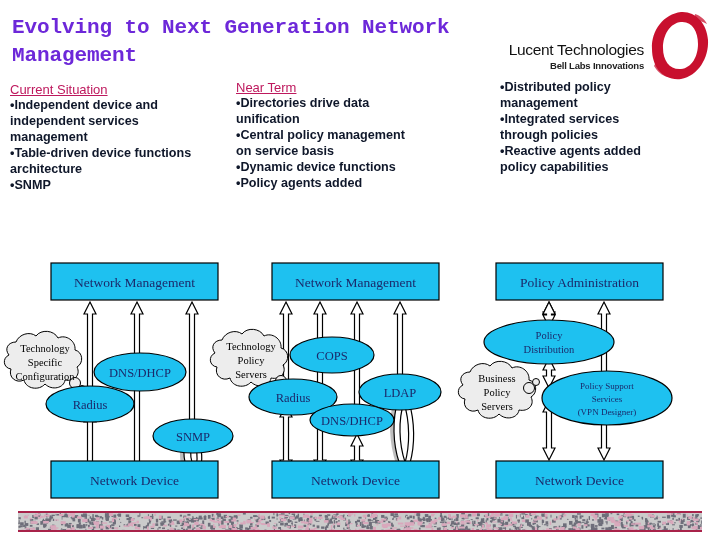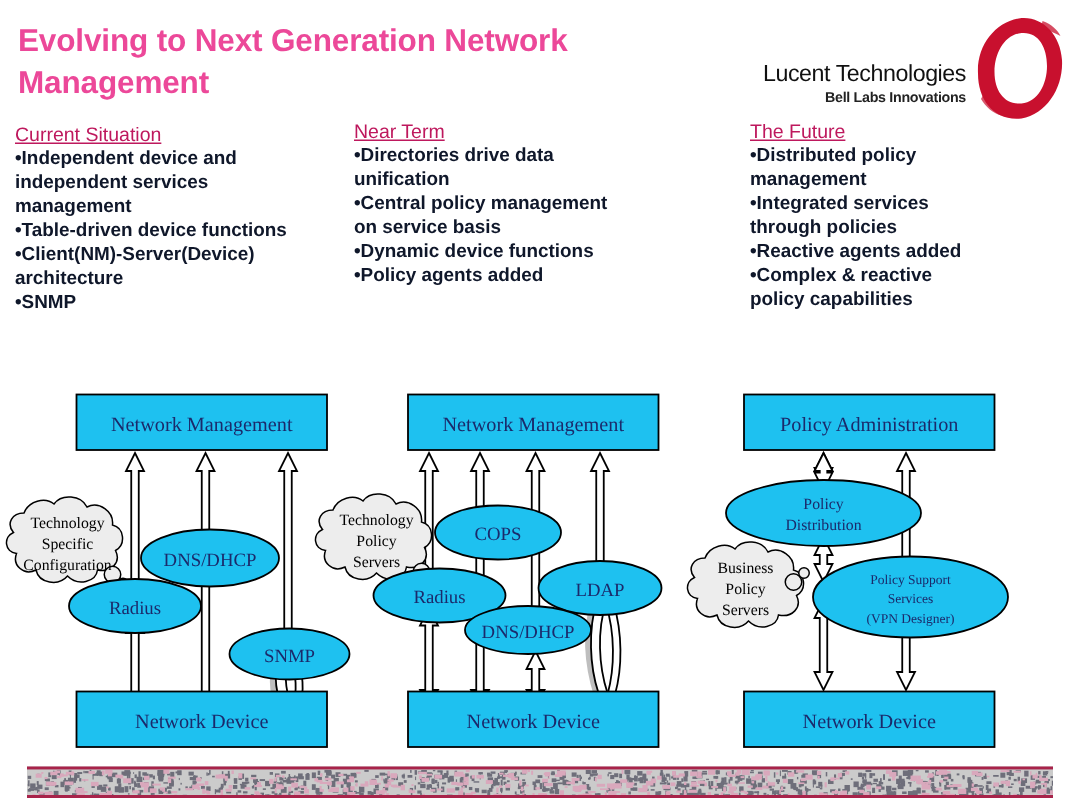"Evolving to Next Generation Network" .title { color: #ec4899 -> #6d28d9; font-family: Liberation Sans, sans-serif -> Liberation Mono, monospace }
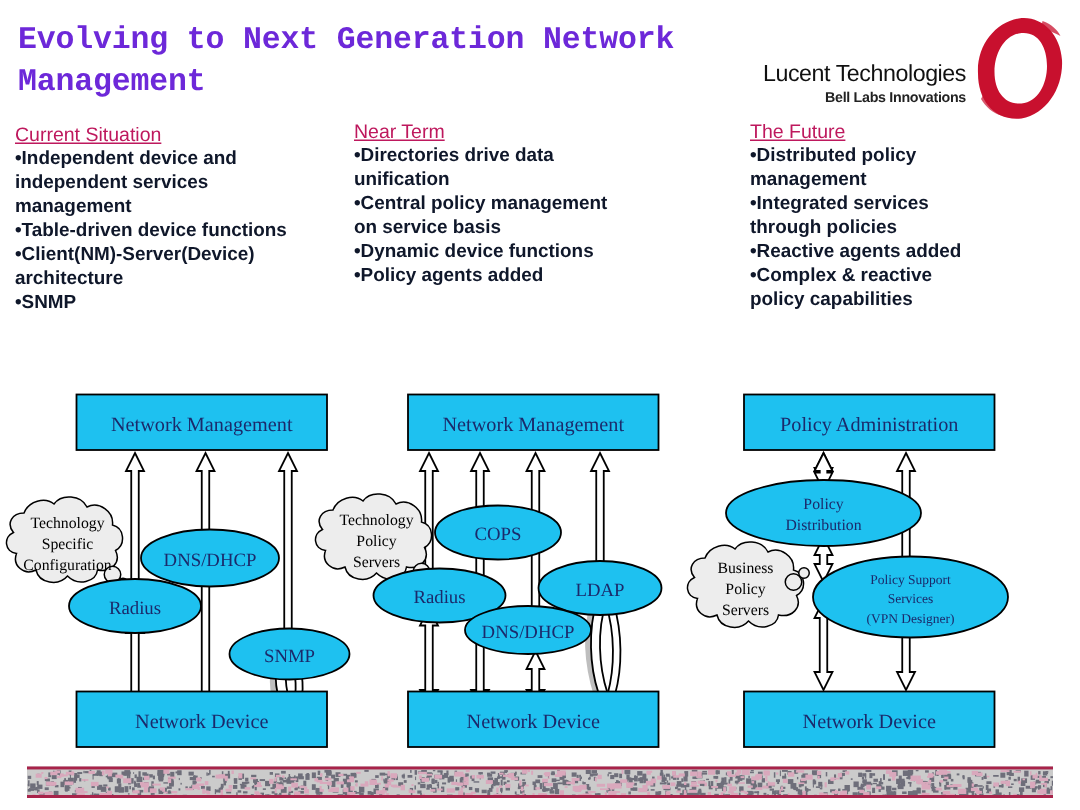"The Future" div.col-head { html: <div>The Future</div> -> none }
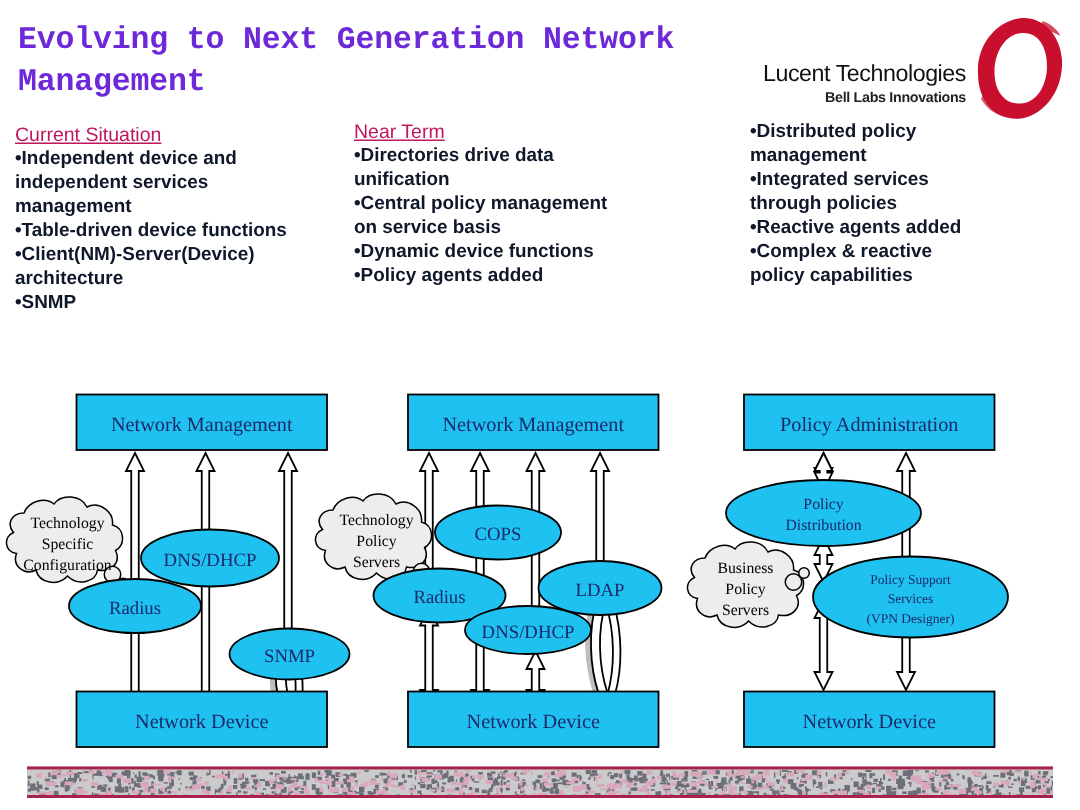"•Client(NM)-Server(Device)" div { html: <div>•Client(NM)-Server(Device)</div> -> none }
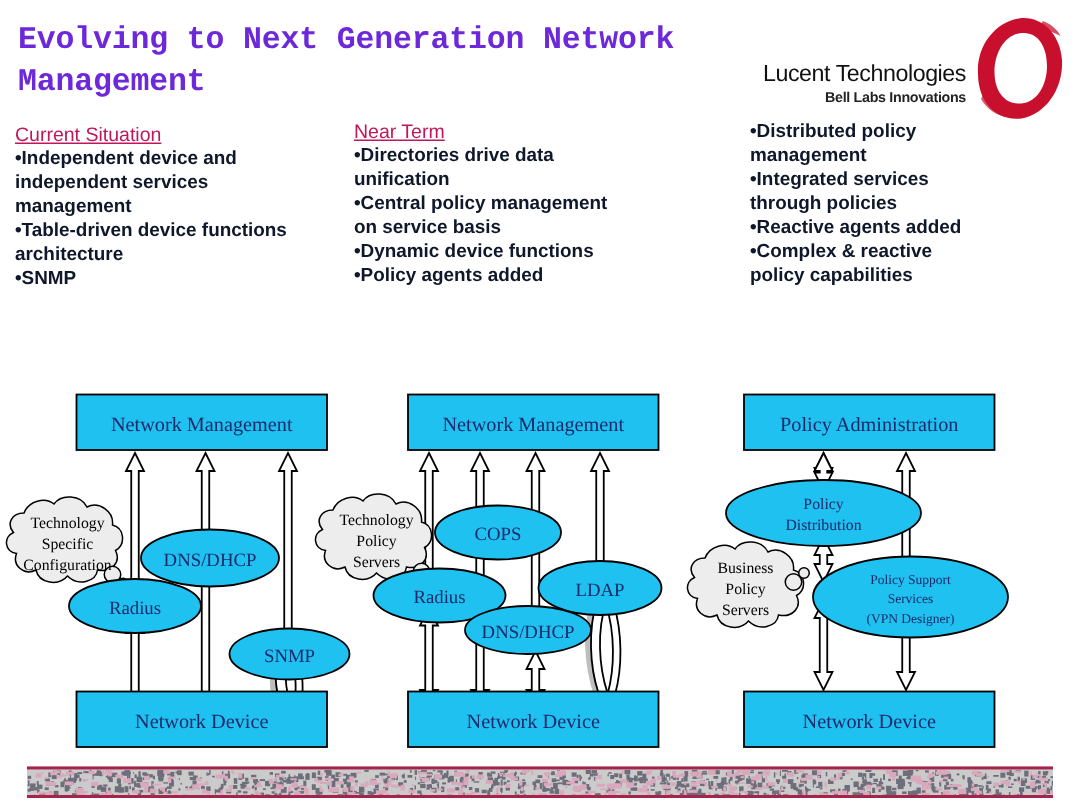"•Complex & reactive" div { html: <div>•Complex &amp; reactive</div> -> none }
